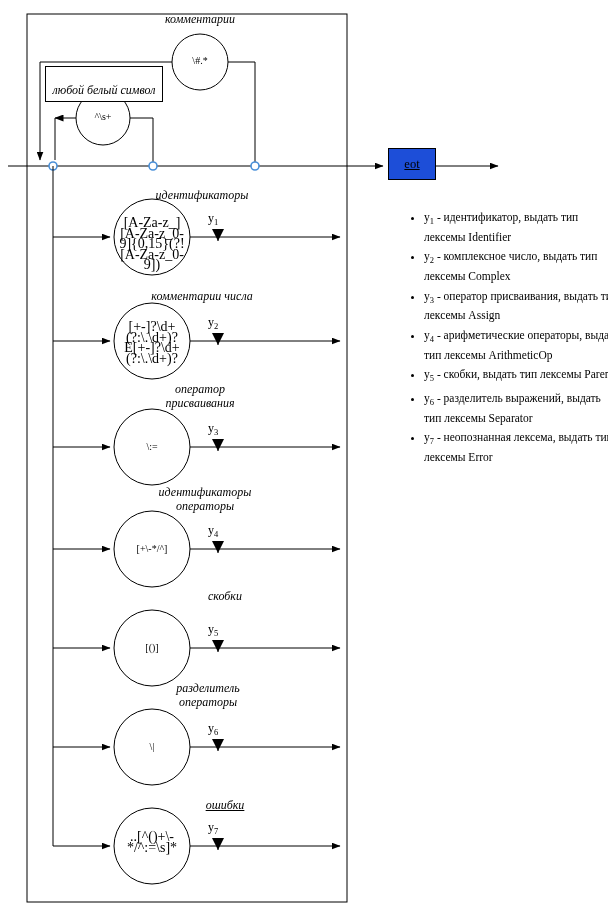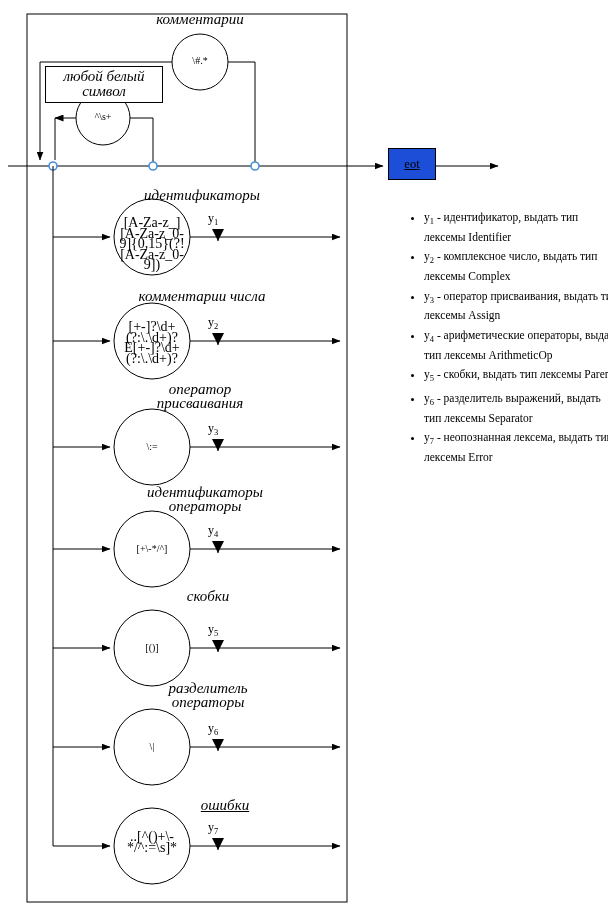"комментарии" .lbl { font-size: 15px -> 12px }
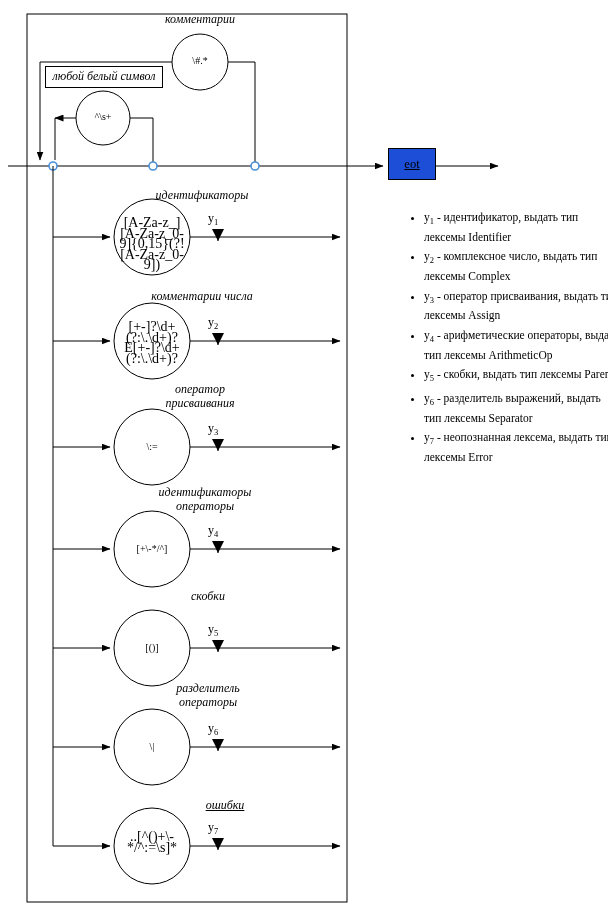"любой белый символ" div.lbl { padding: 2px 2px 3px -> 16px 2px 3px }
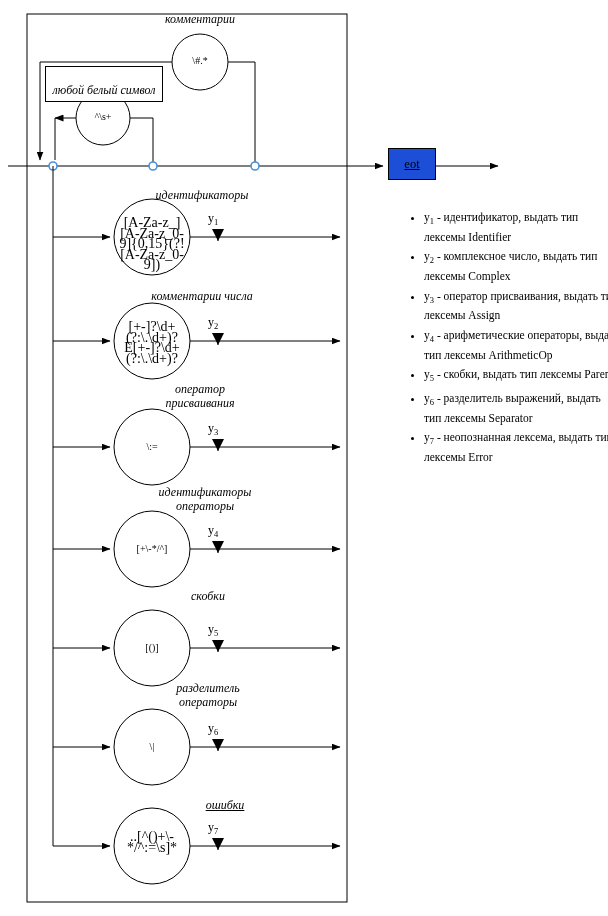"скобки" div.lbl { left: 158px -> 175px }
